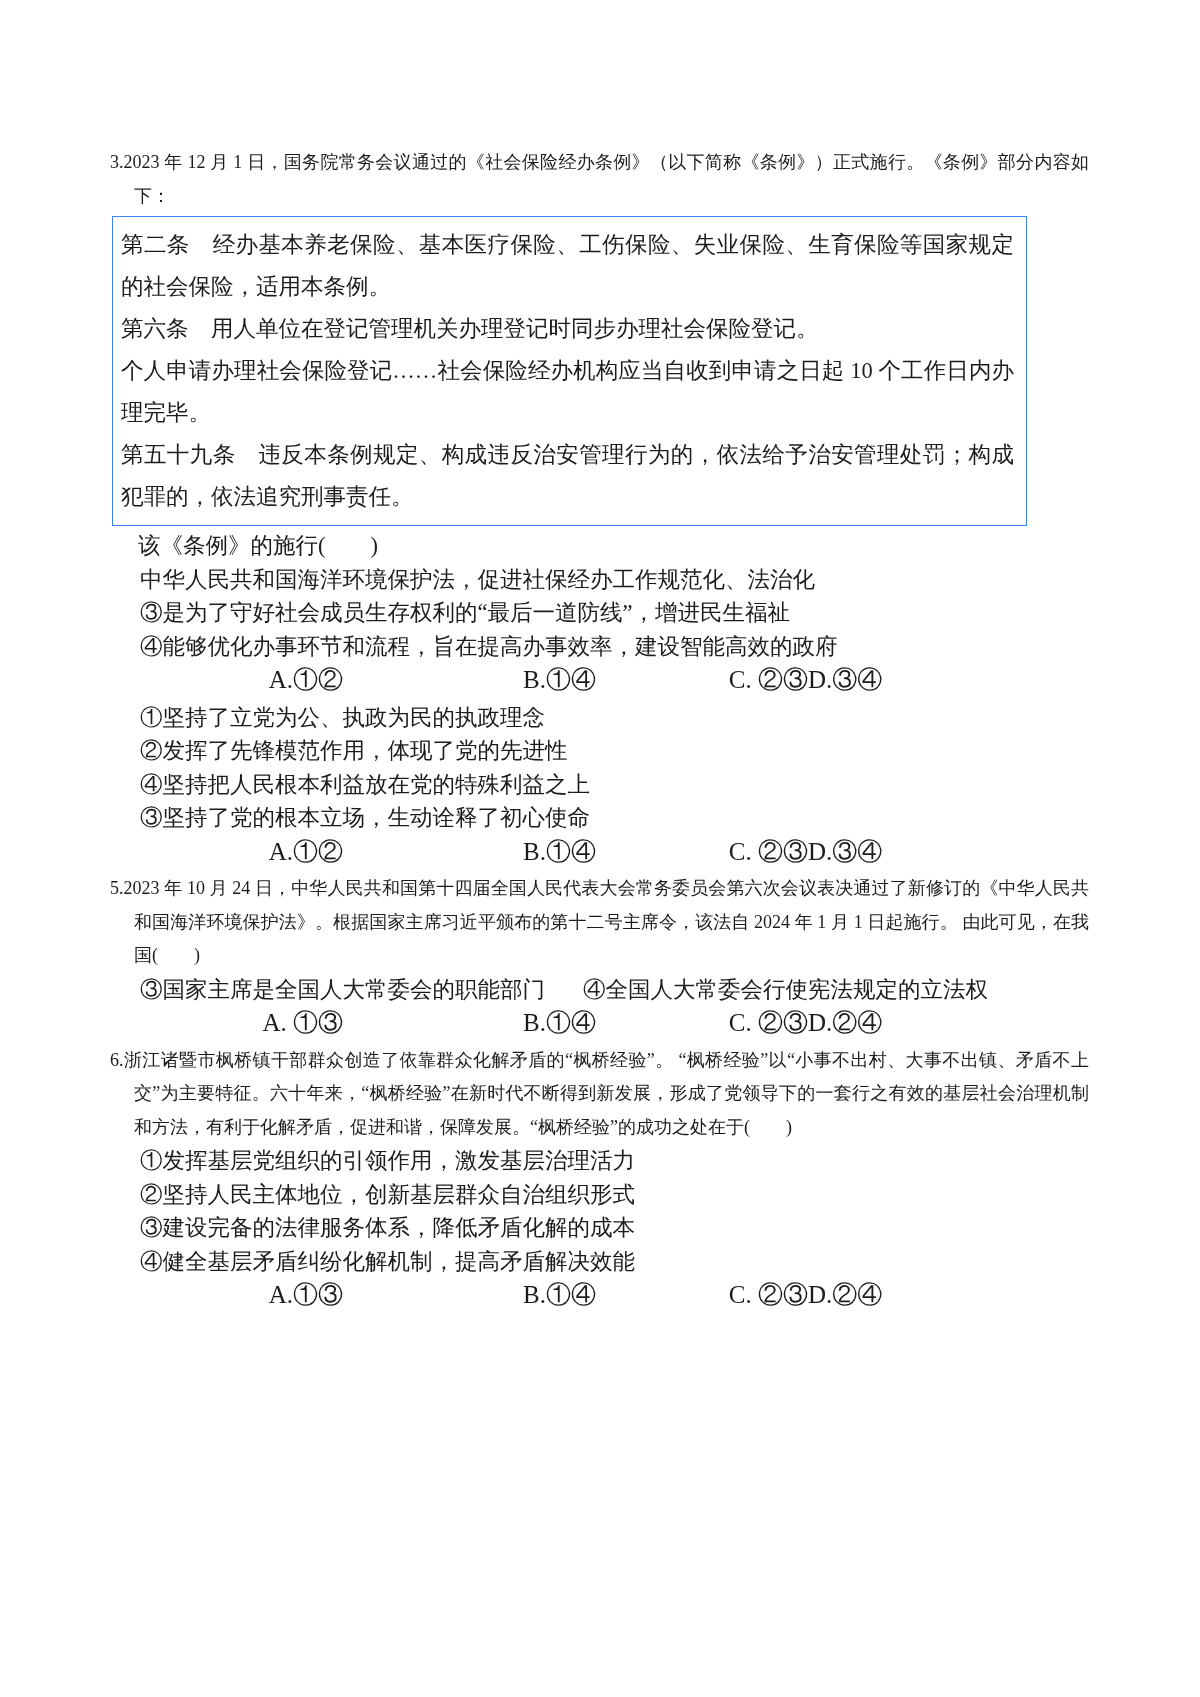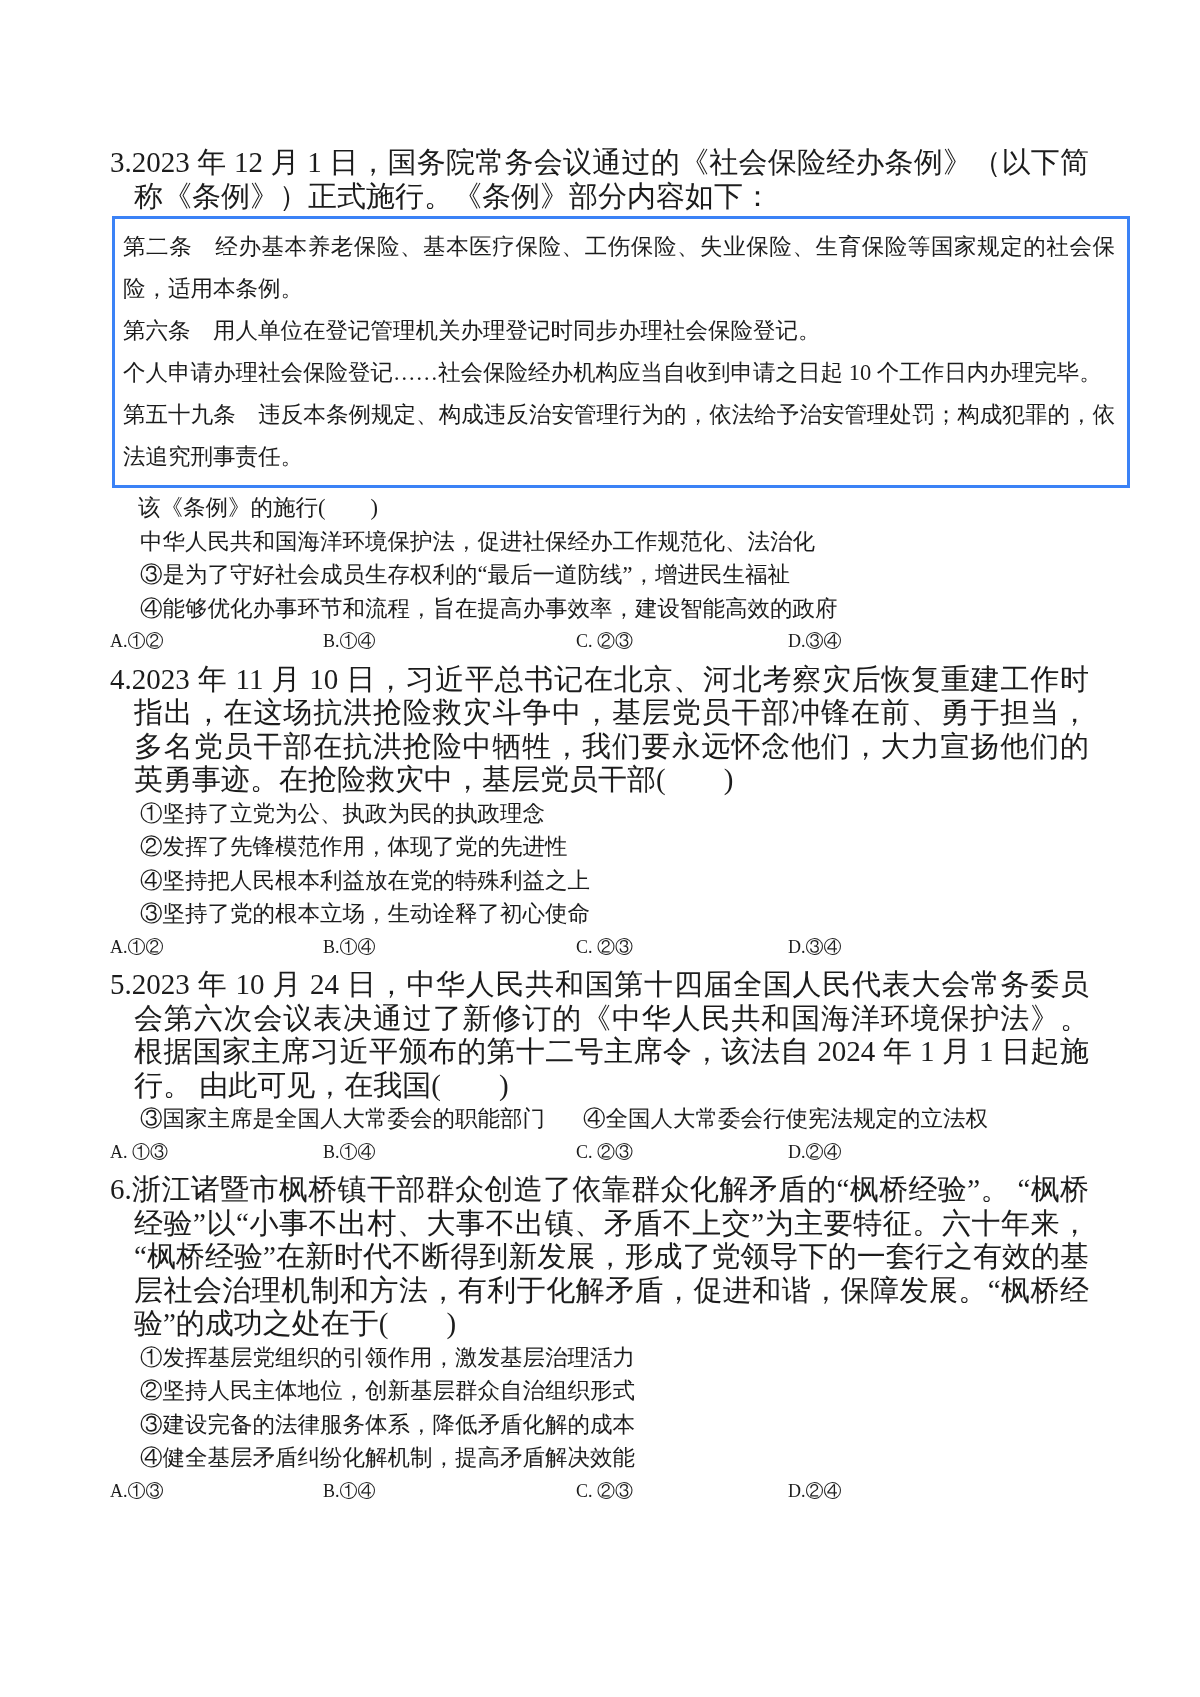"3.2023 年 12 月 1" .stem { font-size: 29px -> 18px }
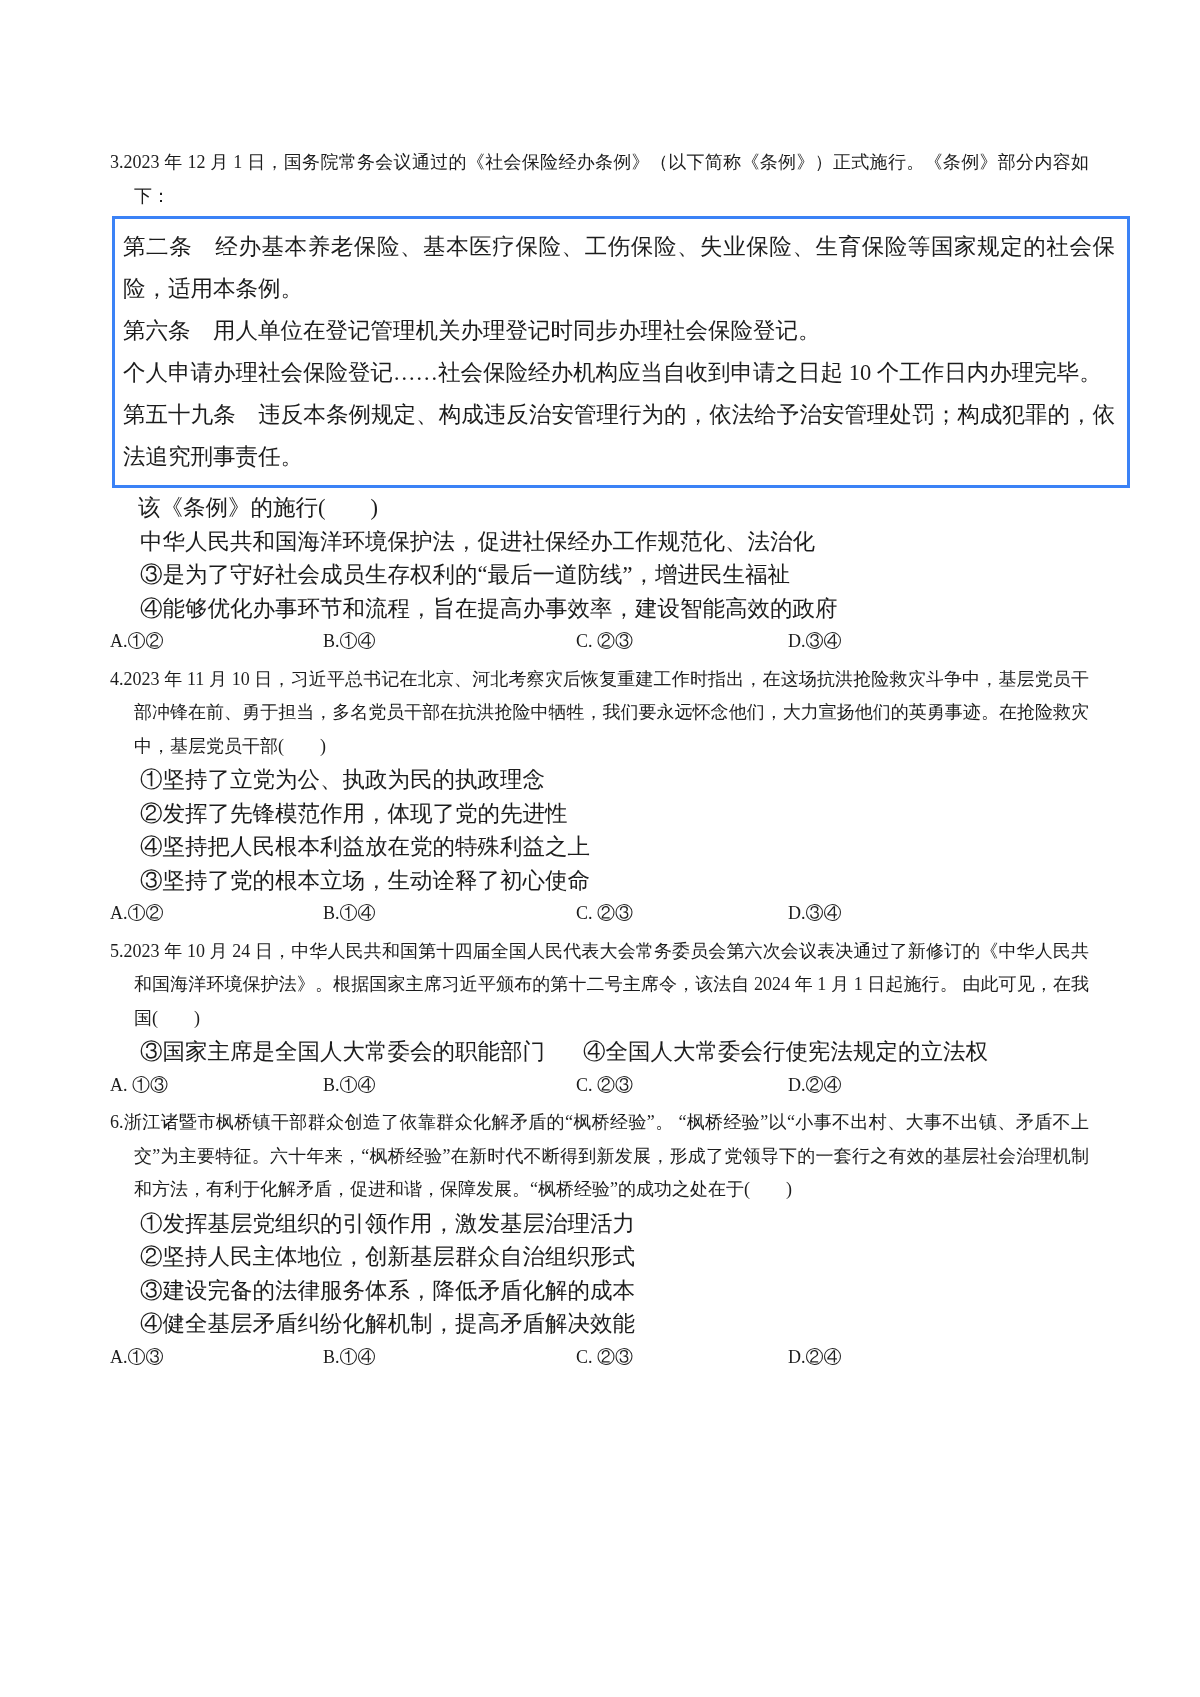"第二条" .doc-box { border: 3px solid #3b82f6 -> 1px solid #3b82f6; width: 1018px -> 915px }
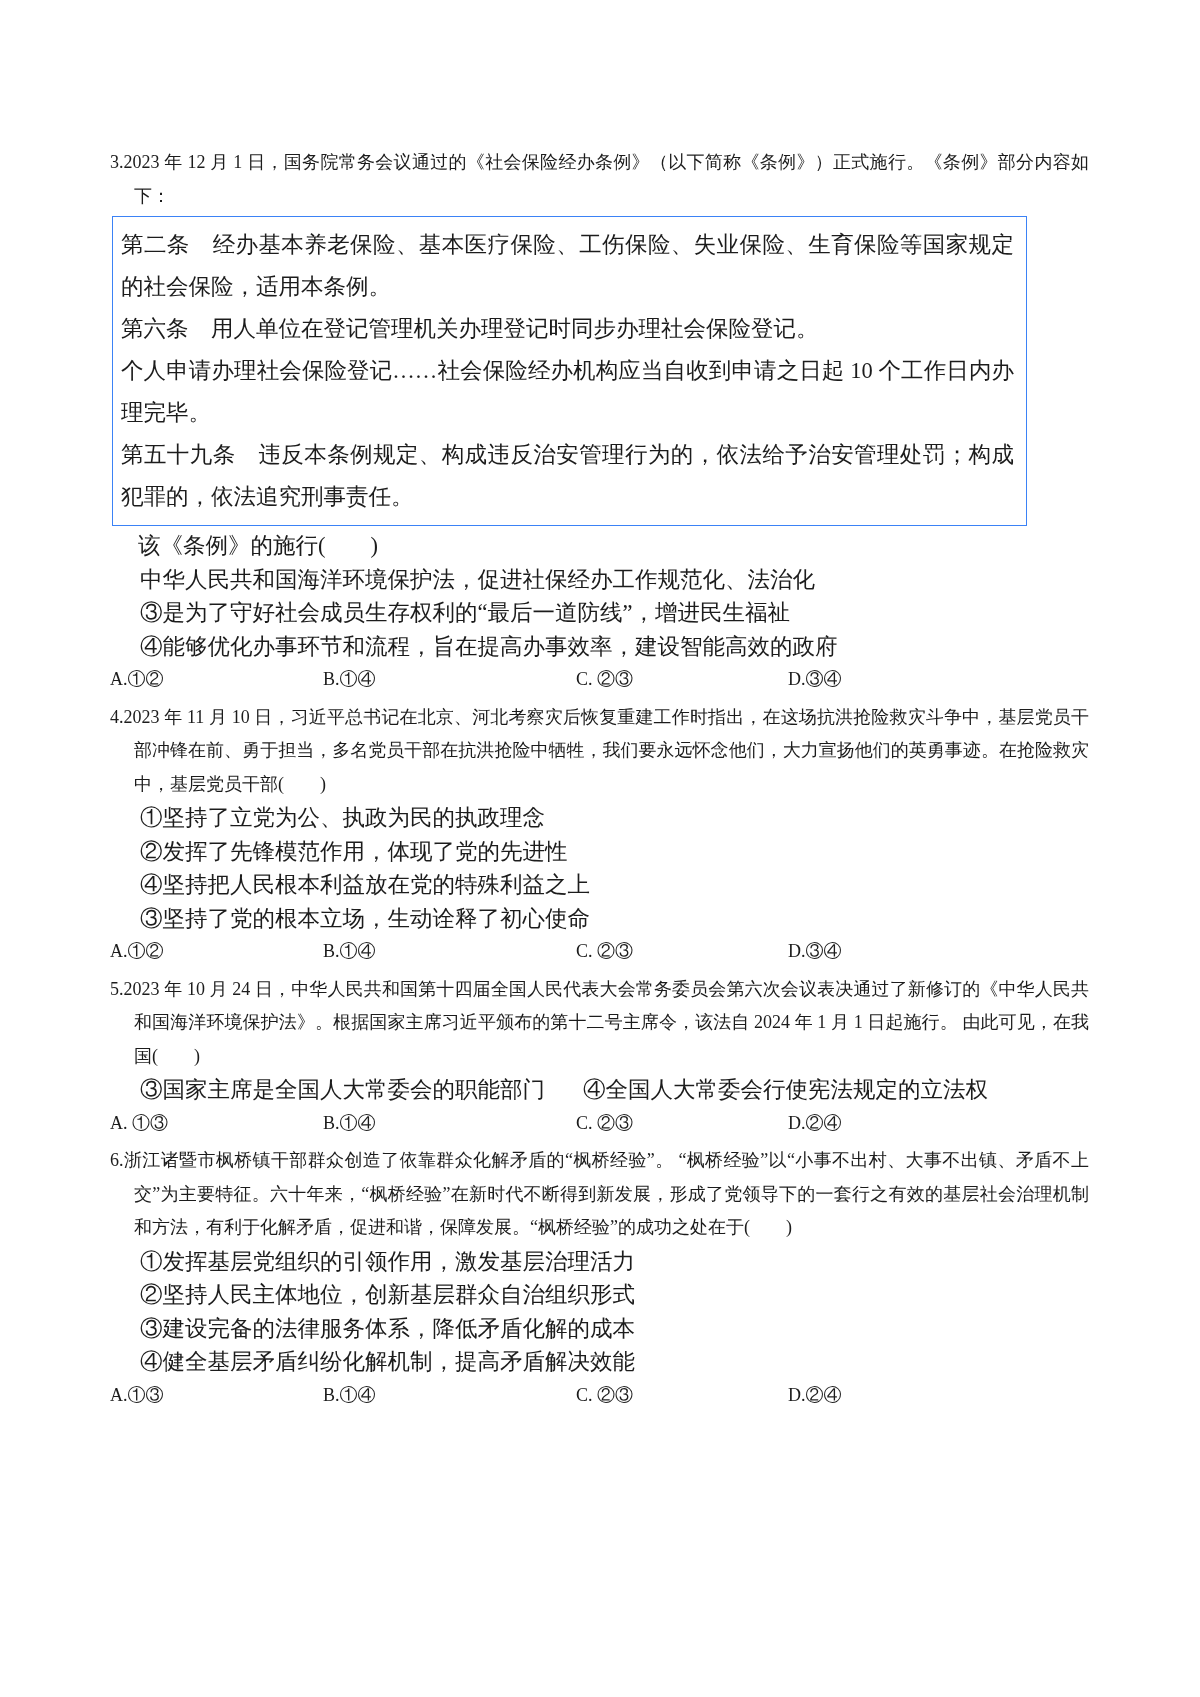"A.①②" .opts { font-size: 18px -> 25px; margin-left: none -> 20px; text-align: none -> right }
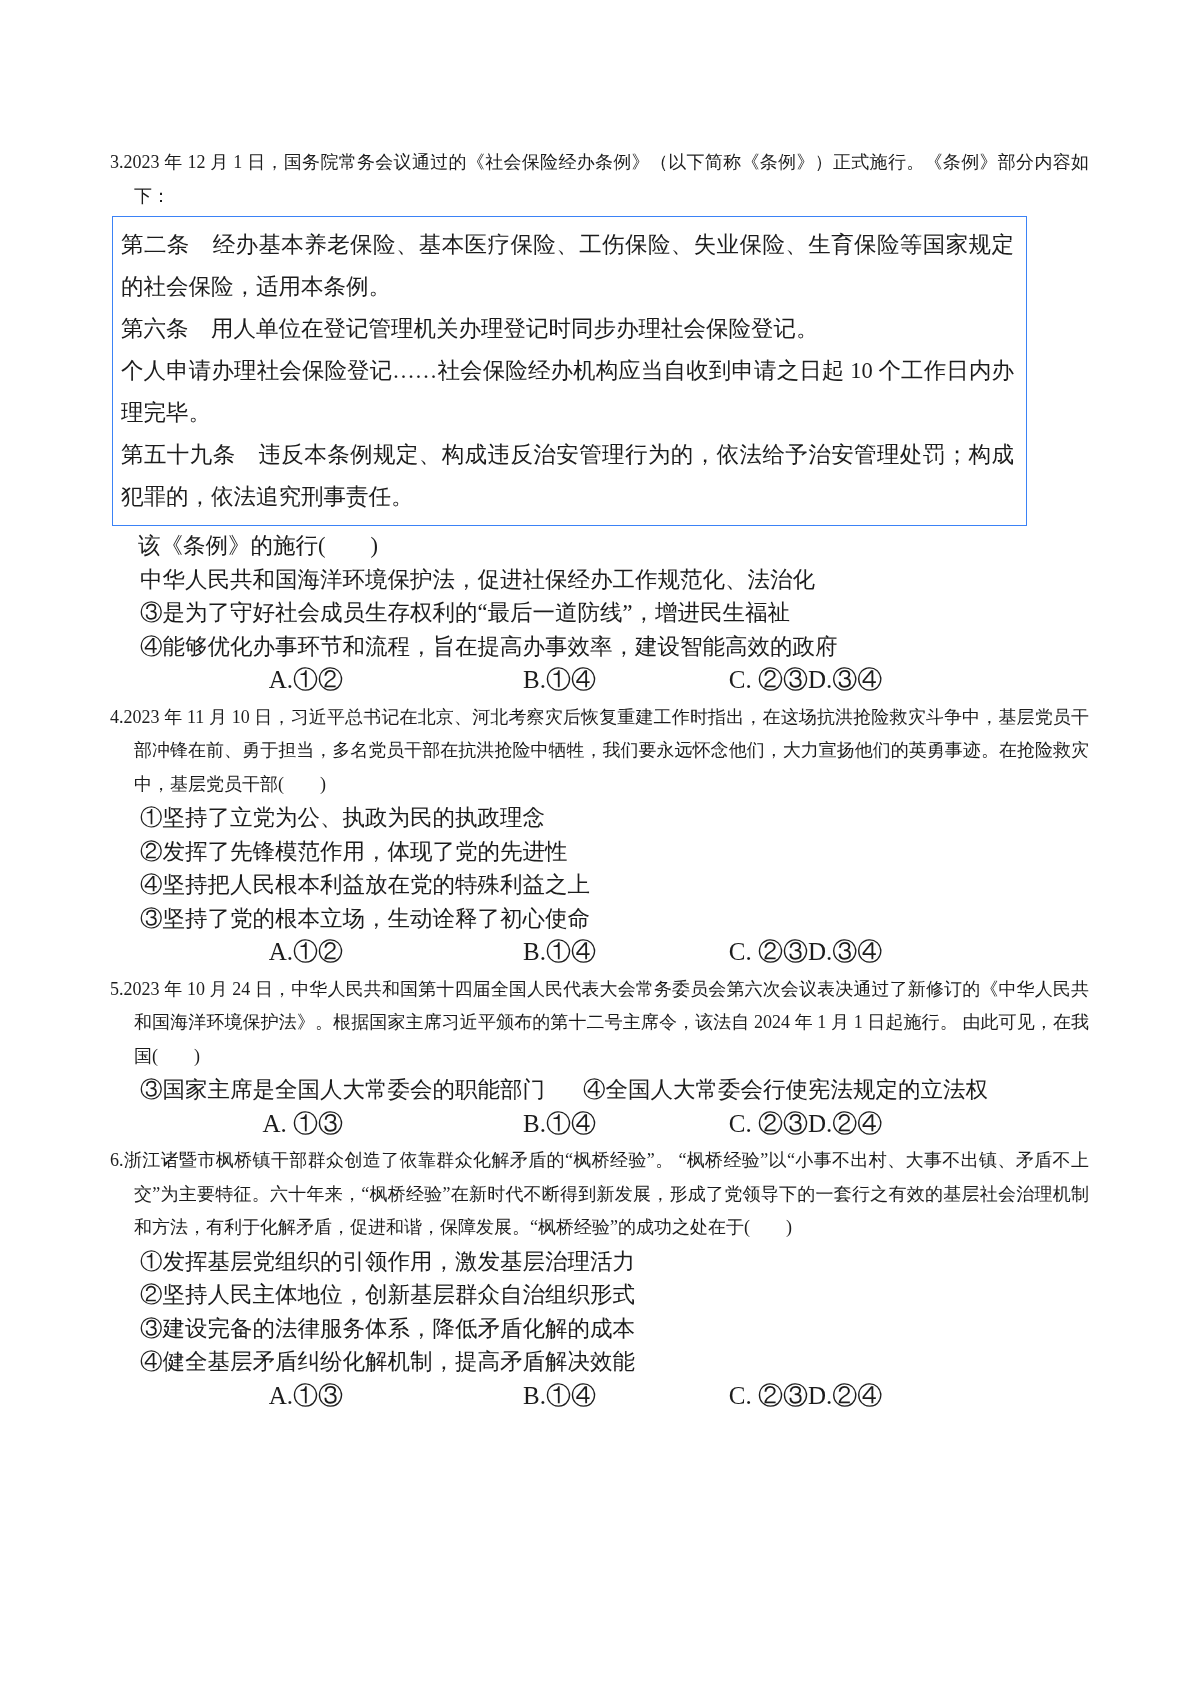"4.2023 年 11 月 10" p.stem { html: <p><span>4.</span><span>2023 年 11 月 10 日，习近平总书记在北京、河北考察灾后恢复重建工作时指出，在这场抗洪抢险救灾斗争中，基层党员干部冲锋在前、勇于担当，多名党员干部在抗洪抢险中牺牲，我们要永远怀念他们，大力宣扬他们的英勇事迹。在抢险救灾中，基层党员干部( )</span></p> -> none }
